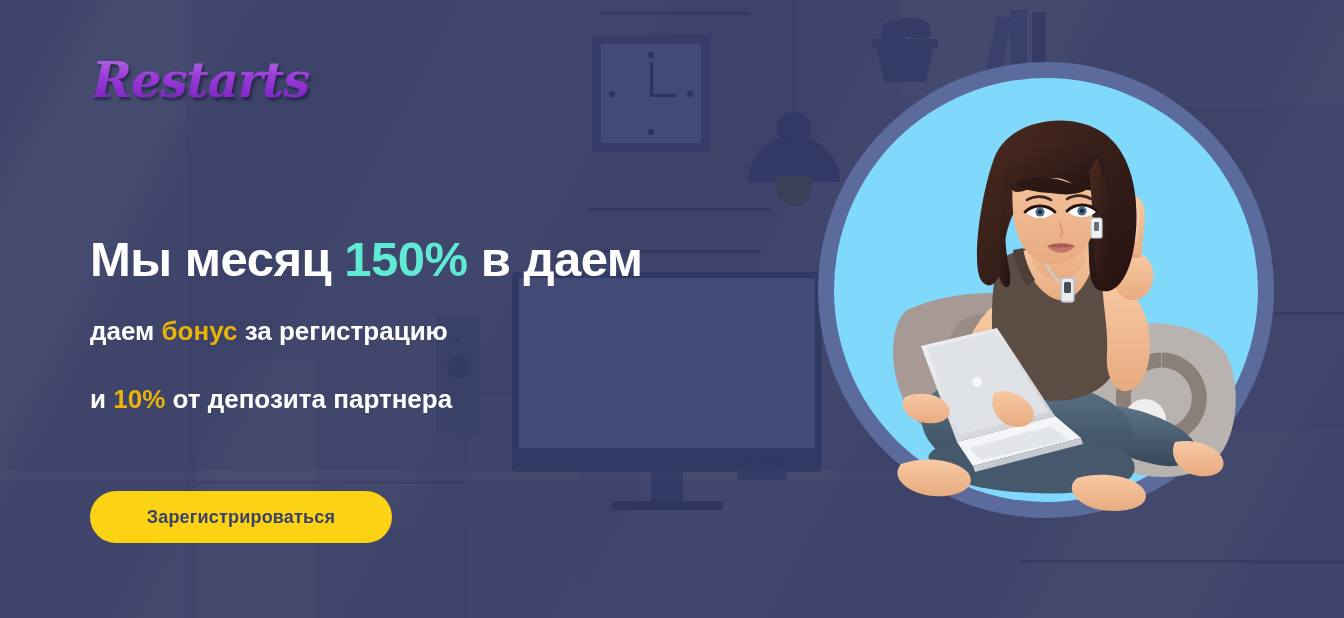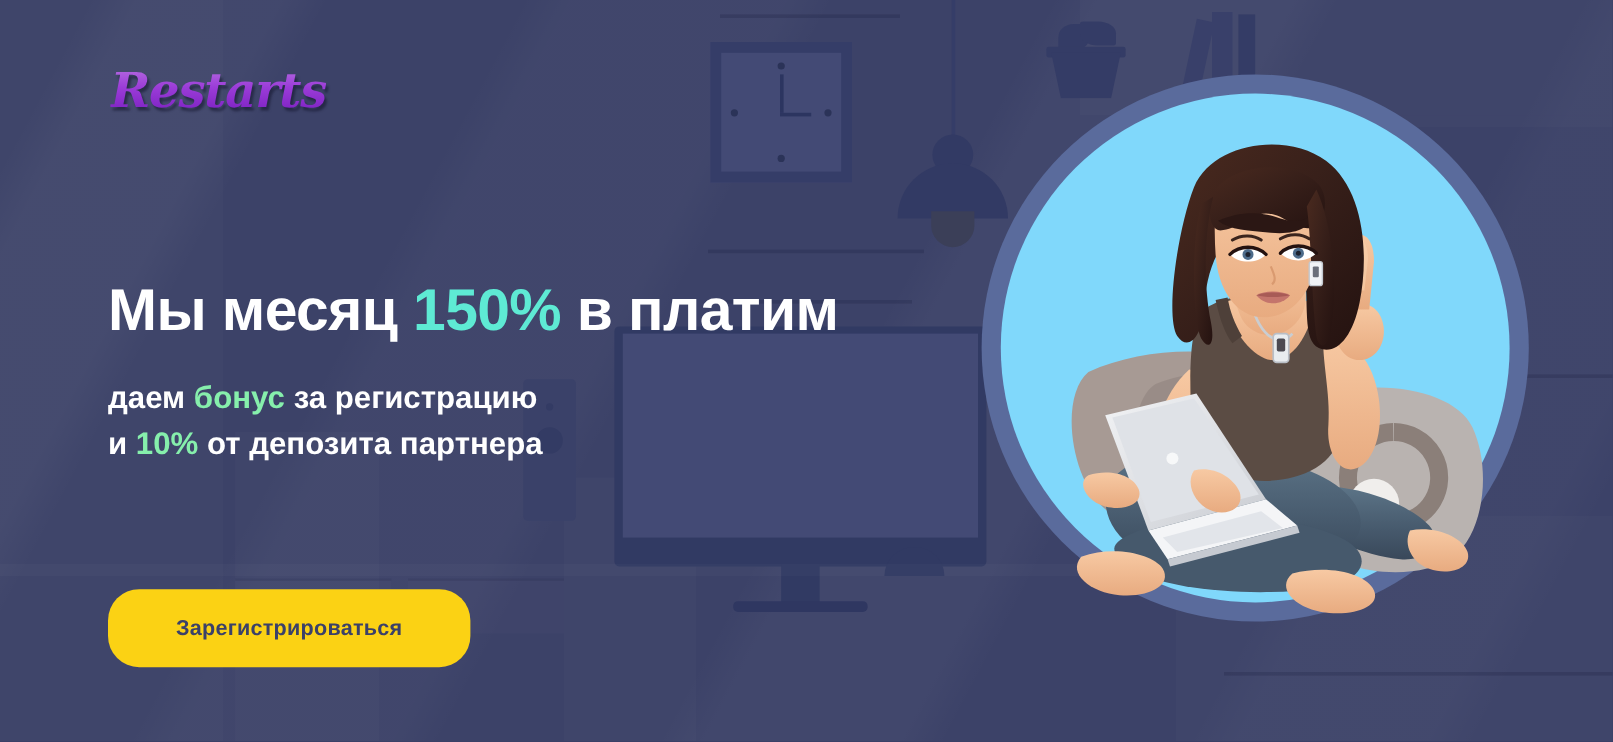"Restarts" .logo { font-size: 40px -> 48px }
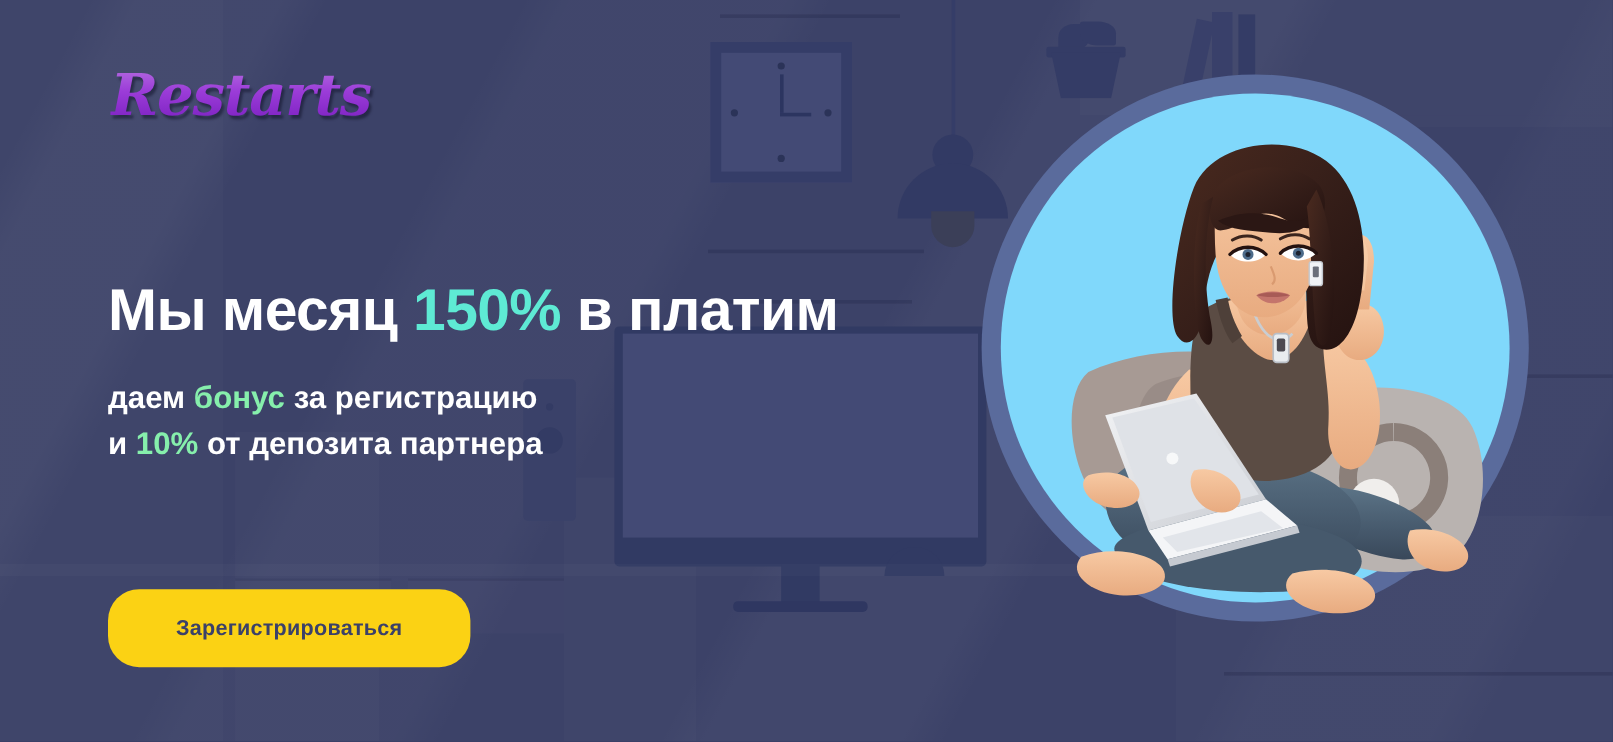"в платим" span { text: платим -> даем }
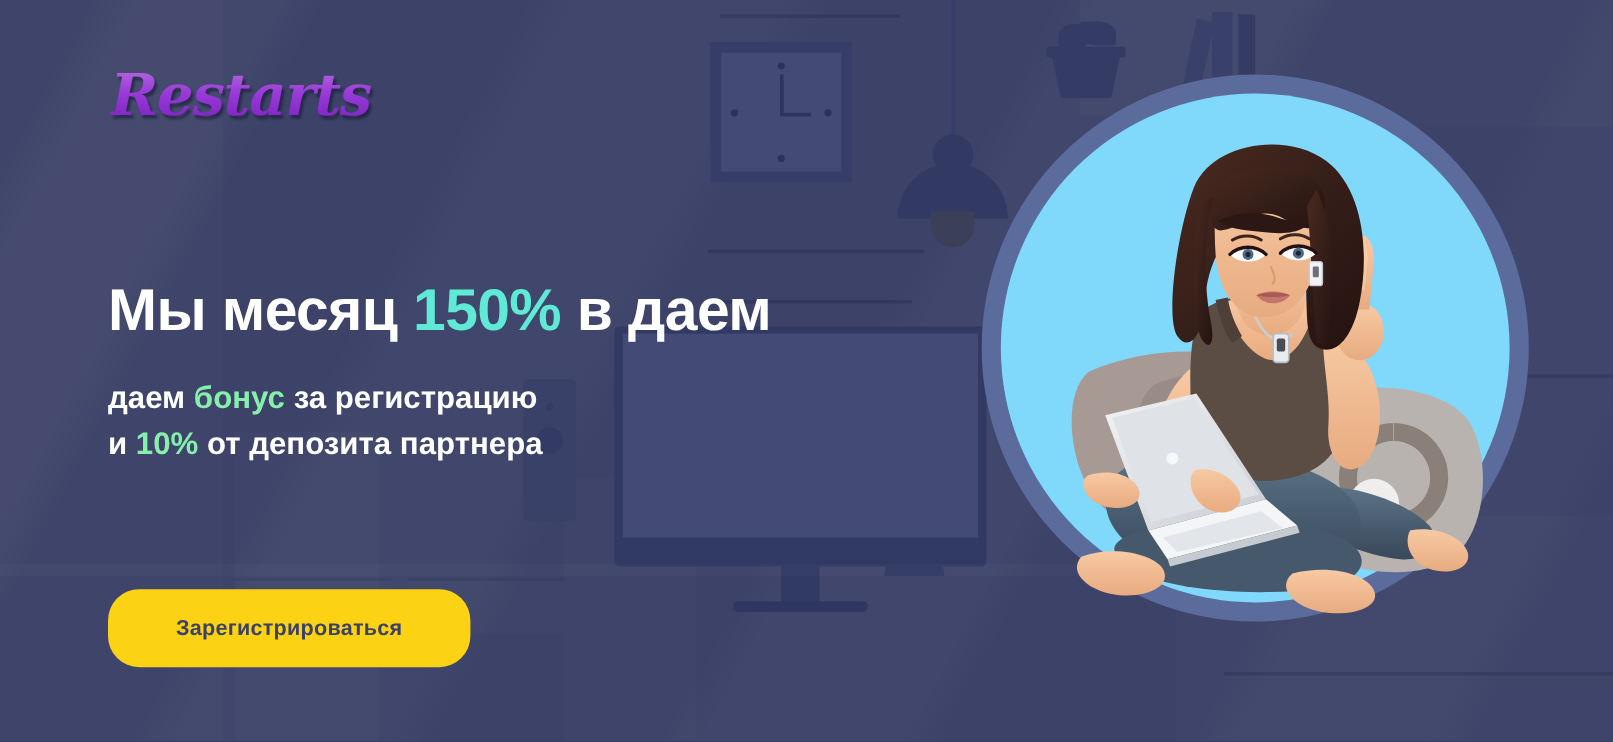"бонус" .sub .accent { color: #86efac -> #eab308 }
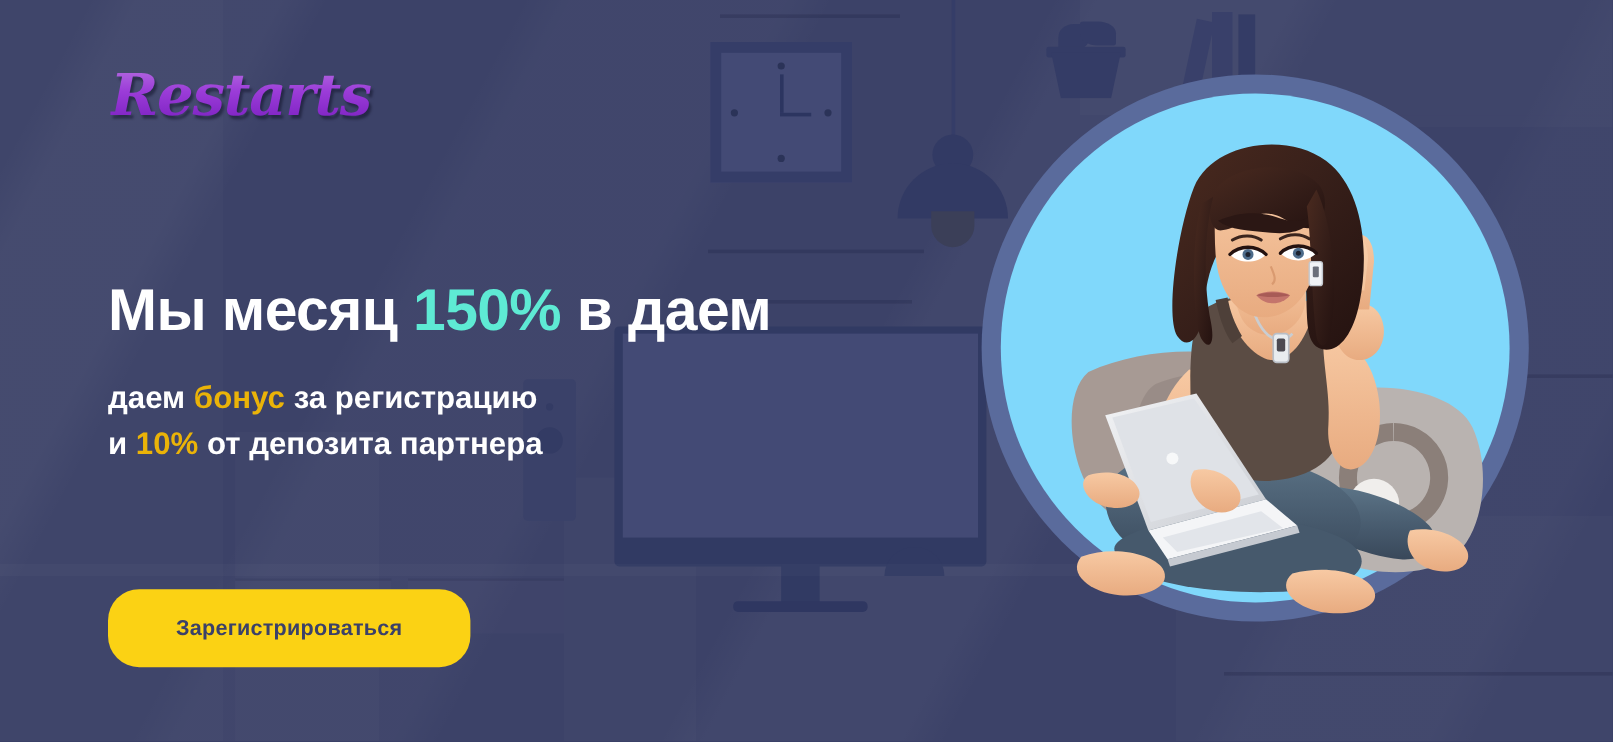"и 10% от депозита партнера" .sub + .sub { margin-top: 12px -> 42px }
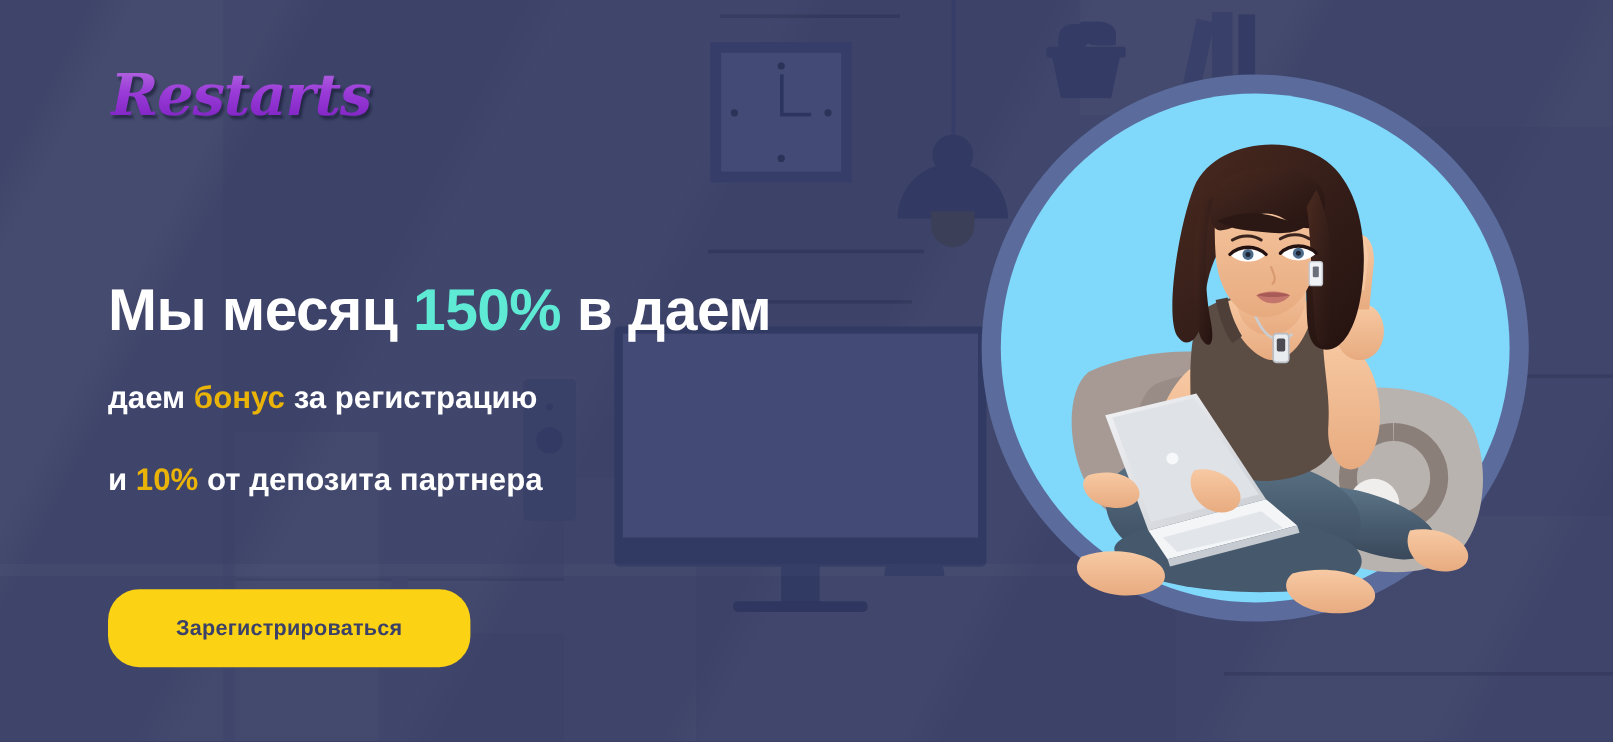"Зарегистрироваться" .cta { height: 65px -> 52px }
